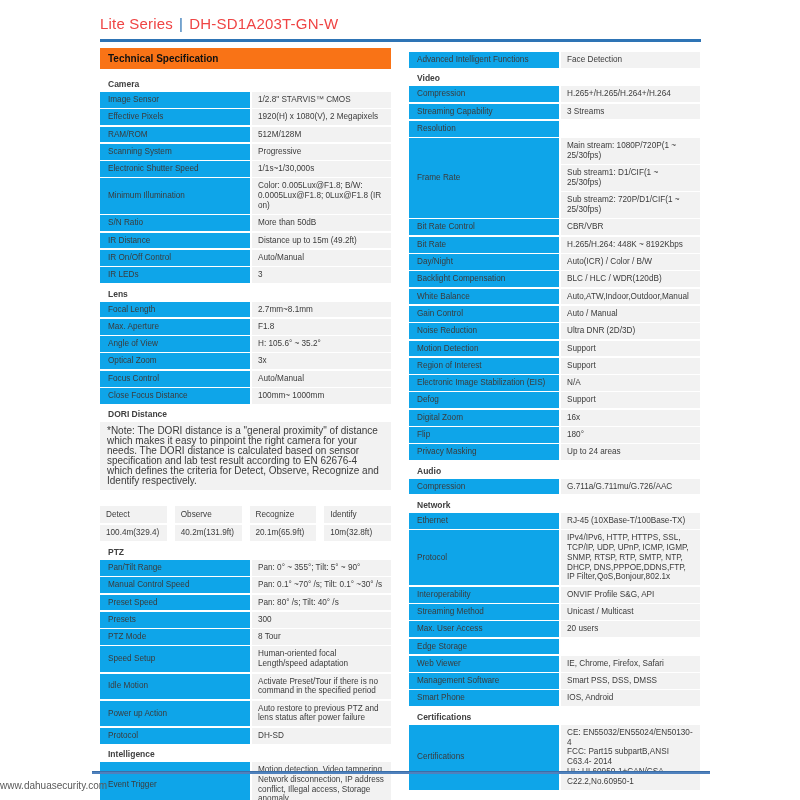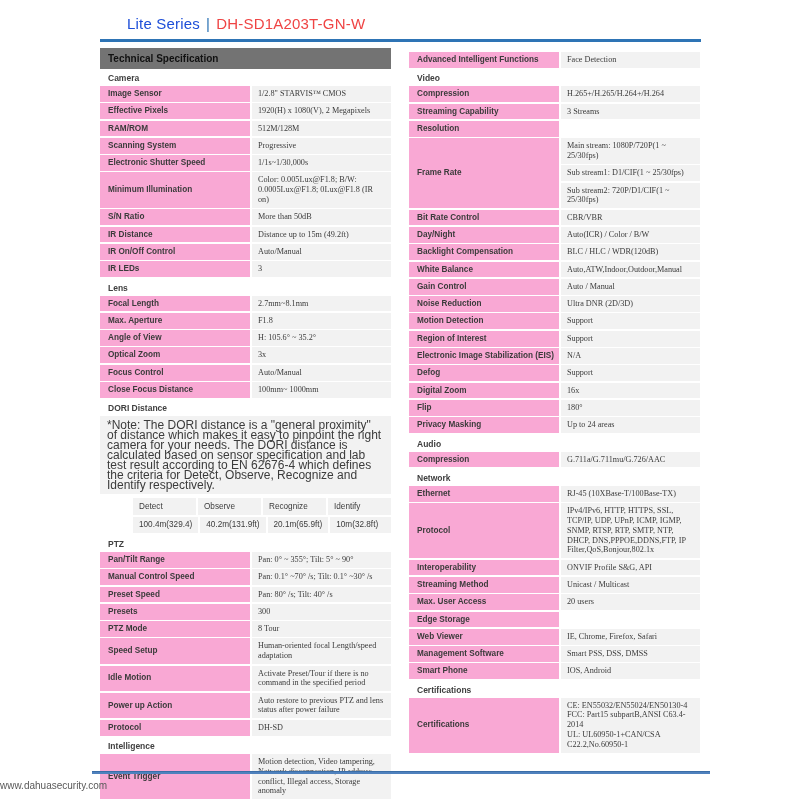"Lite Series" .series { color: #1d4ed8 -> #ef4444; margin-left: 27px -> none }
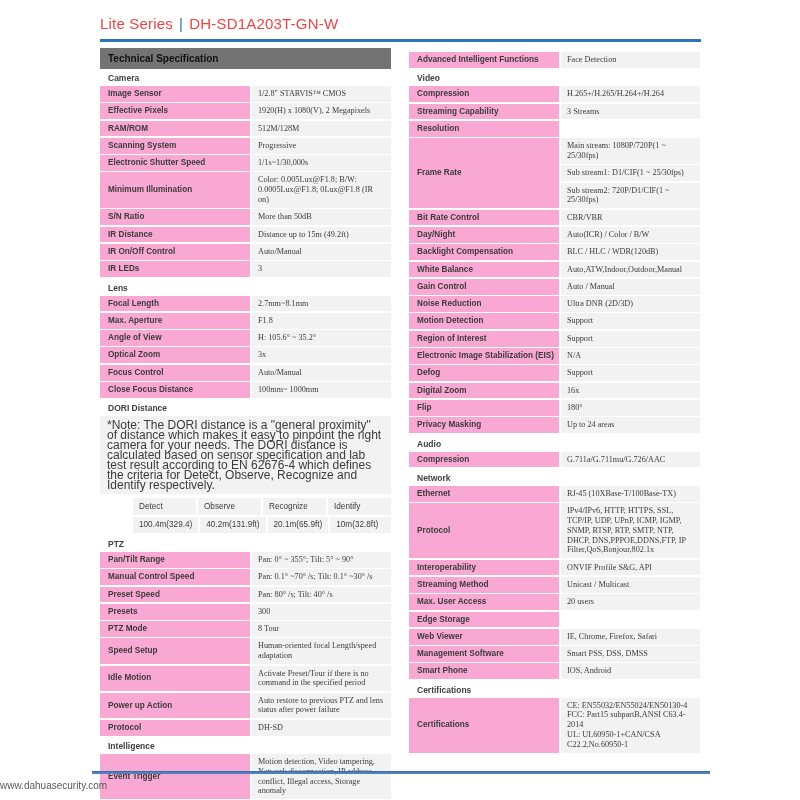"Technical Specification" .techspec-header { background: #737373 -> #f97316; margin-bottom: 0 -> 6px }
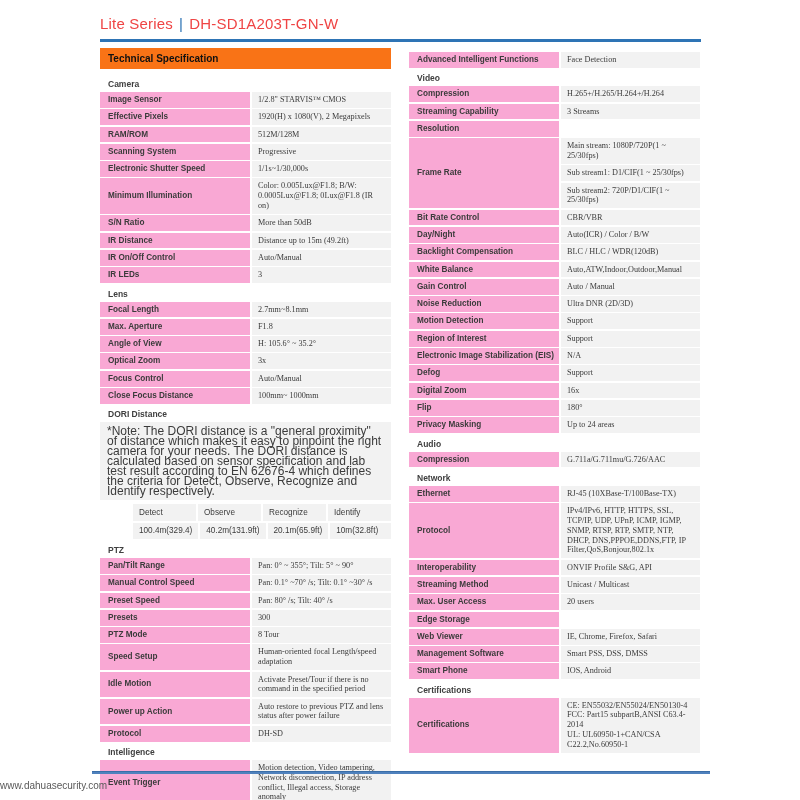"Advanced Intelligent Functions" .spec-label { background: #f9a8d4 -> #0ea5e9; font-weight: bold -> none }
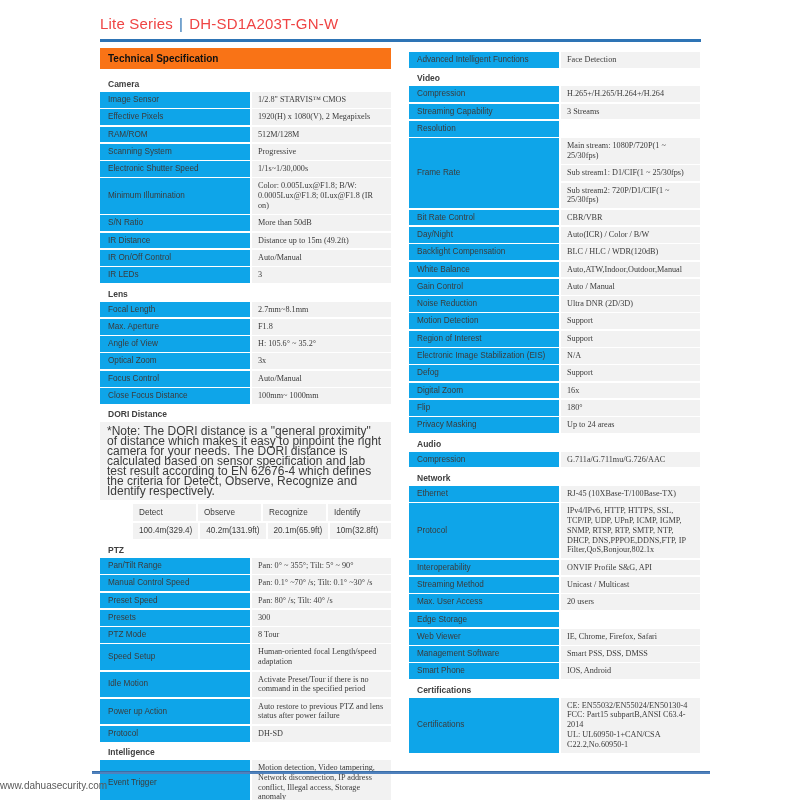"Face Detection" .spec-values { font-family: Liberation Serif, serif -> none }
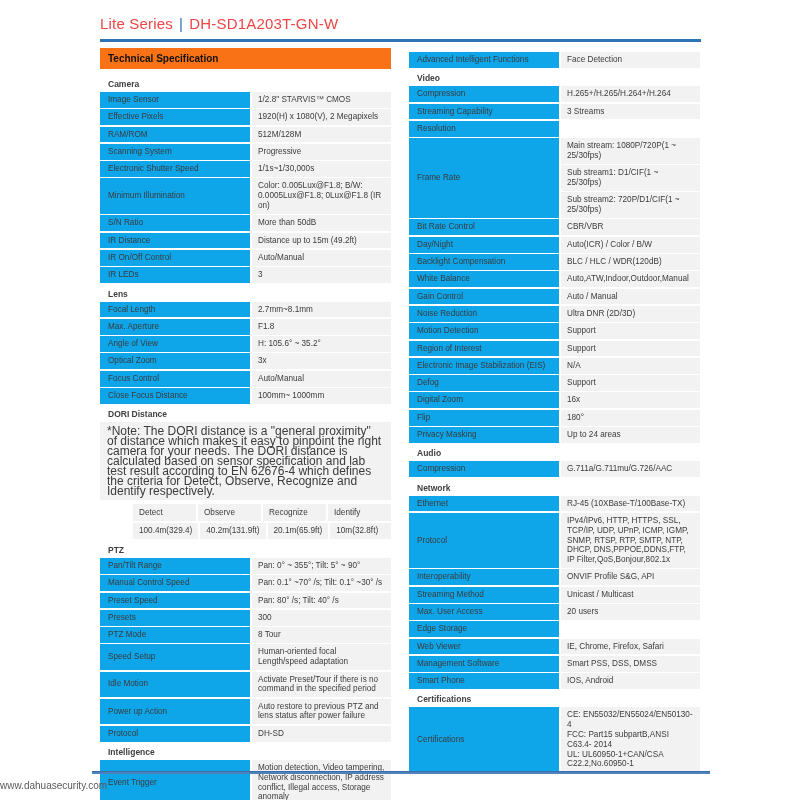"Bit Rate" div.spec-row { html: none -> <div> <div>Bit Rate</div> <div> <div>H.265/H.264: 448K ~ 8192Kbps</div> </div> </div> }
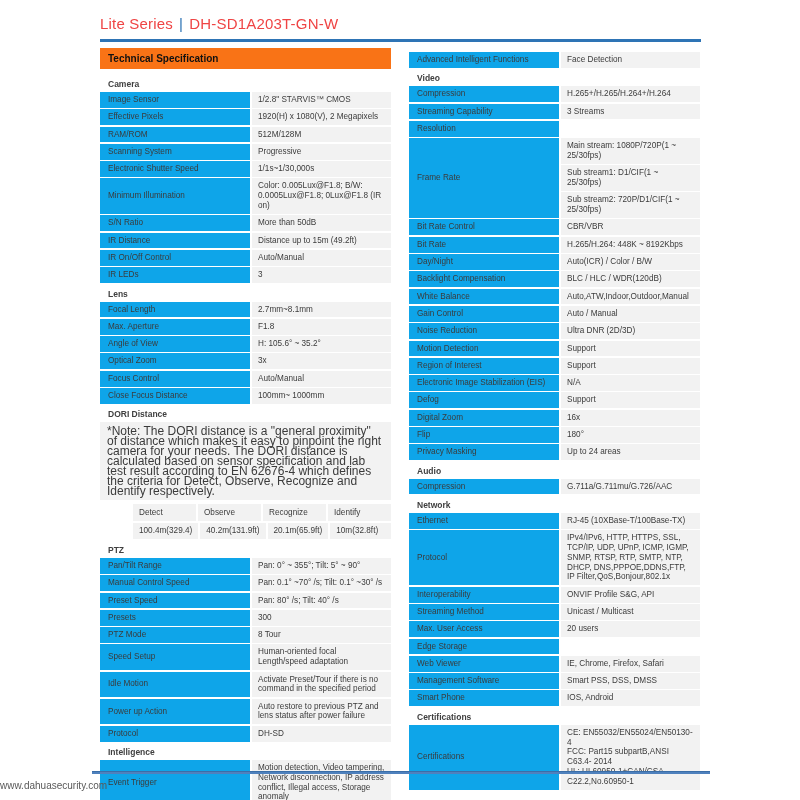"*Note: The DORI distance is" .dori-note { font-size: 12px -> 10px; margin-bottom: 4px -> 16px }
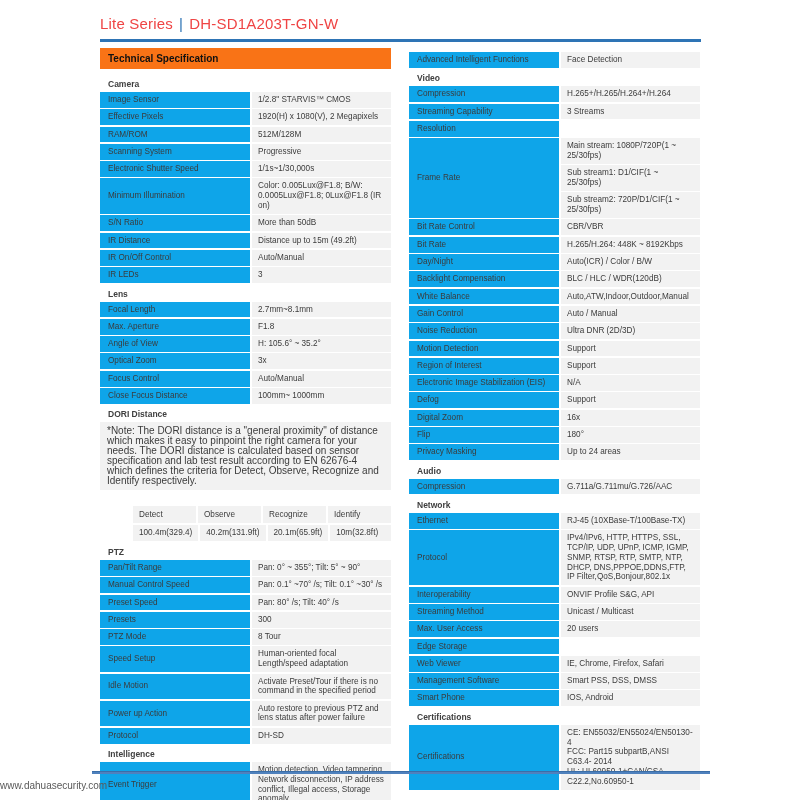"Detect" .dori-table { gap: 2px -> 8px; margin-left: 33px -> none }
